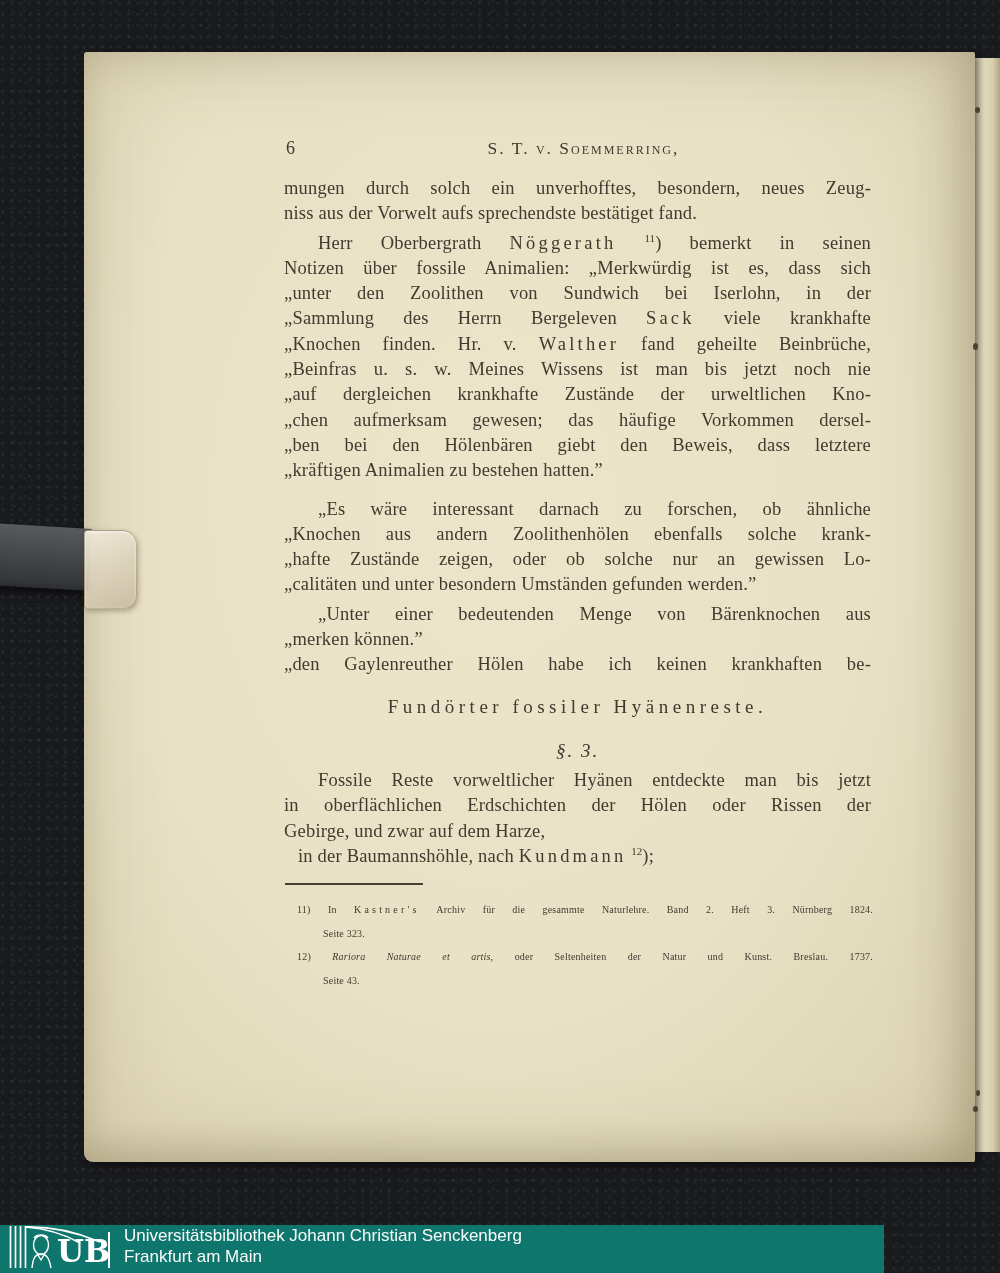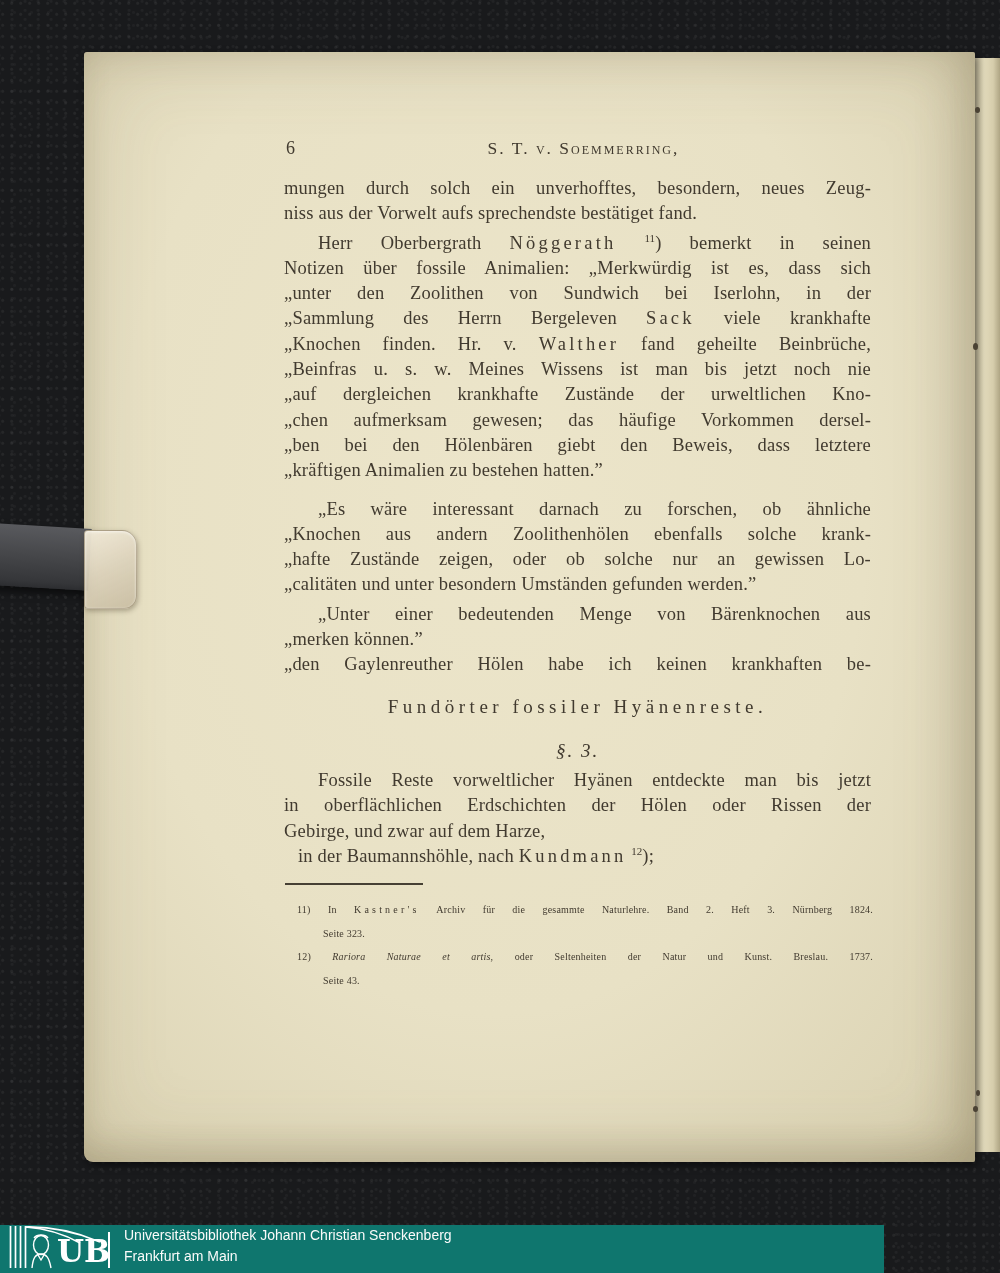"Universitätsbibliothek Johann Christian" .ftext { font-size: 14px -> 17px }
